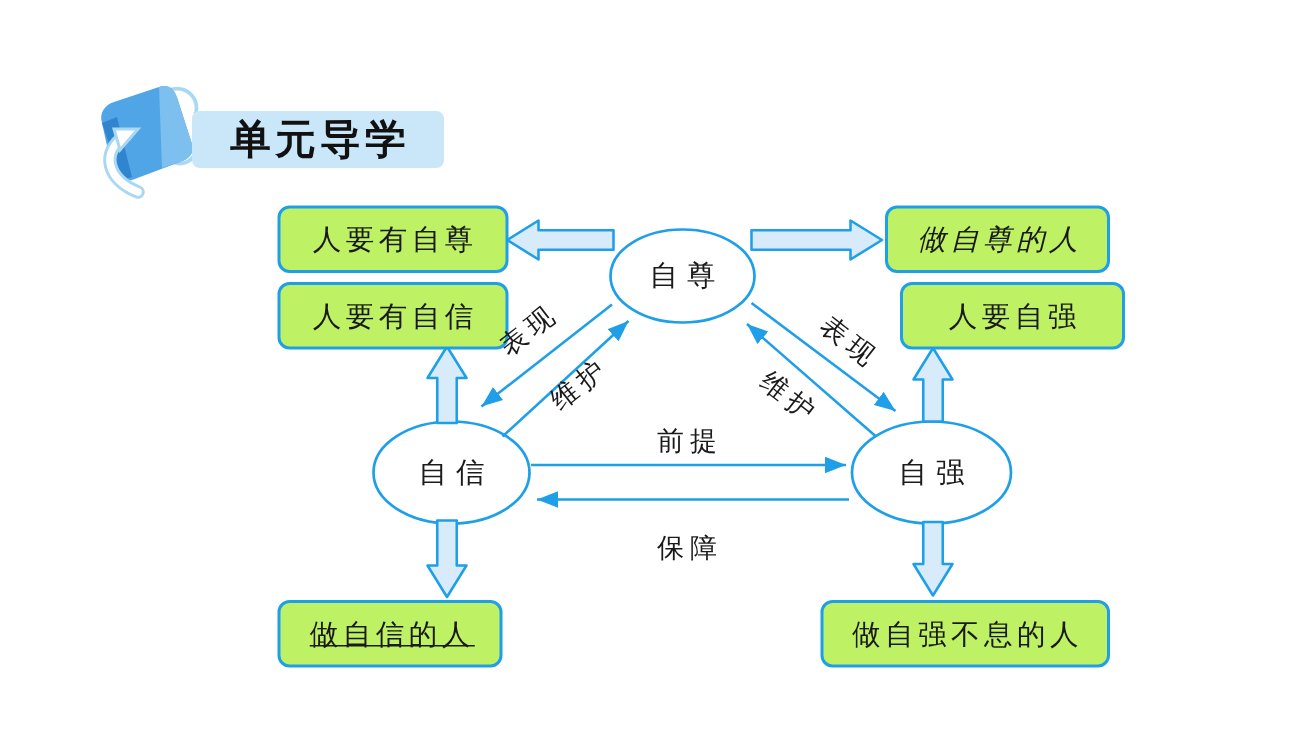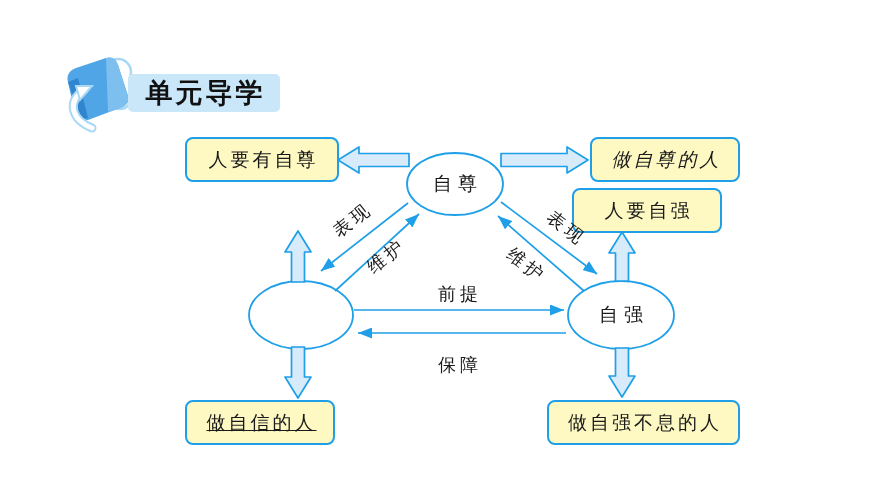"单元导学" .banner { width: 152px -> 168px }
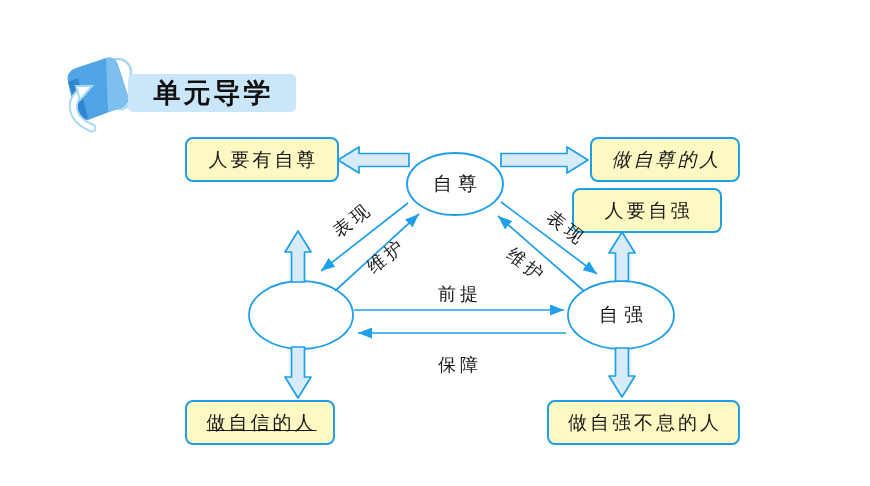"人要有自尊" .dbox { background: #fef9c3 -> #bef264 }
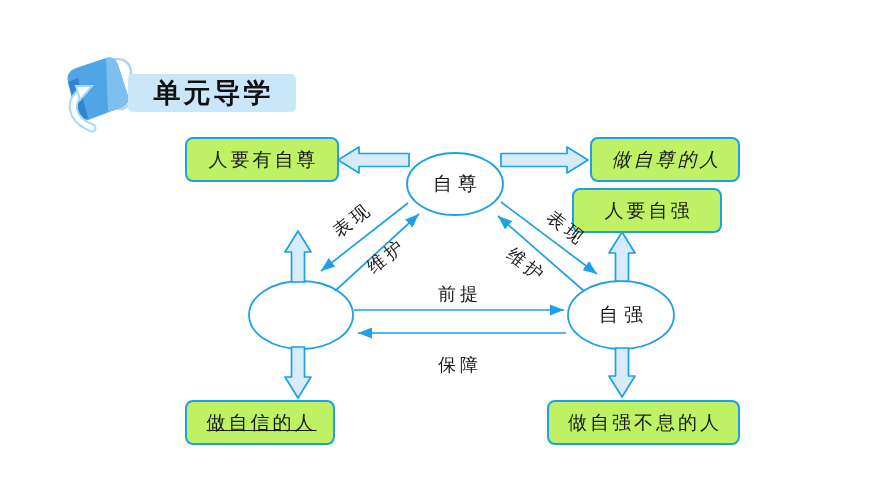"人要有自信" div.dbox { html: none -> <div> <span>人要有自信</span> </div> }
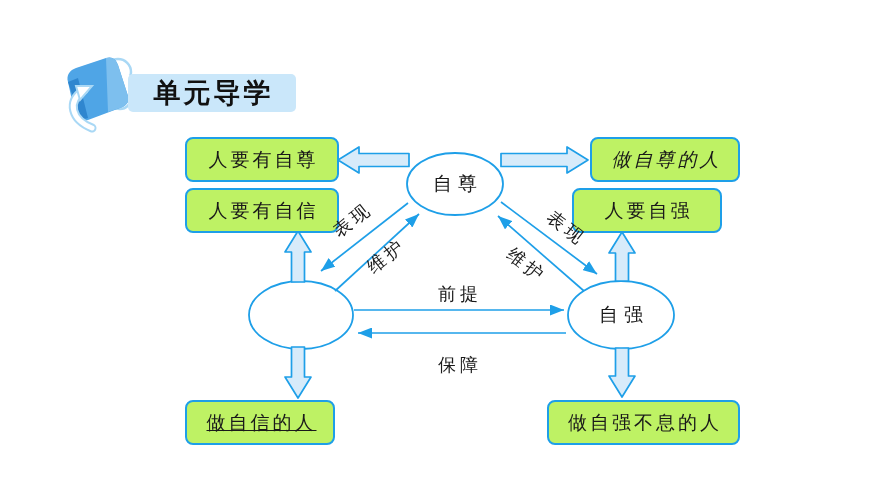"人要自强" div.dbox { left: 572px -> 600px }
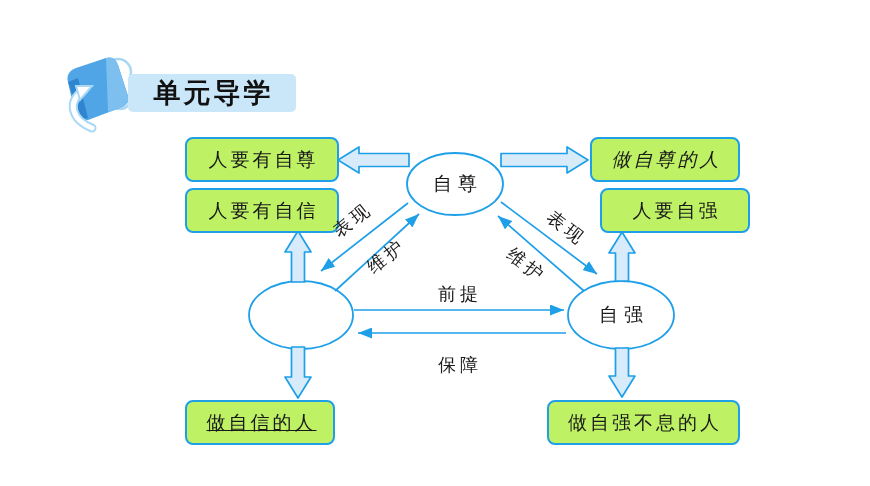"自信" div.nlabel { html: none -> <div> <span>自信</span> </div> }
